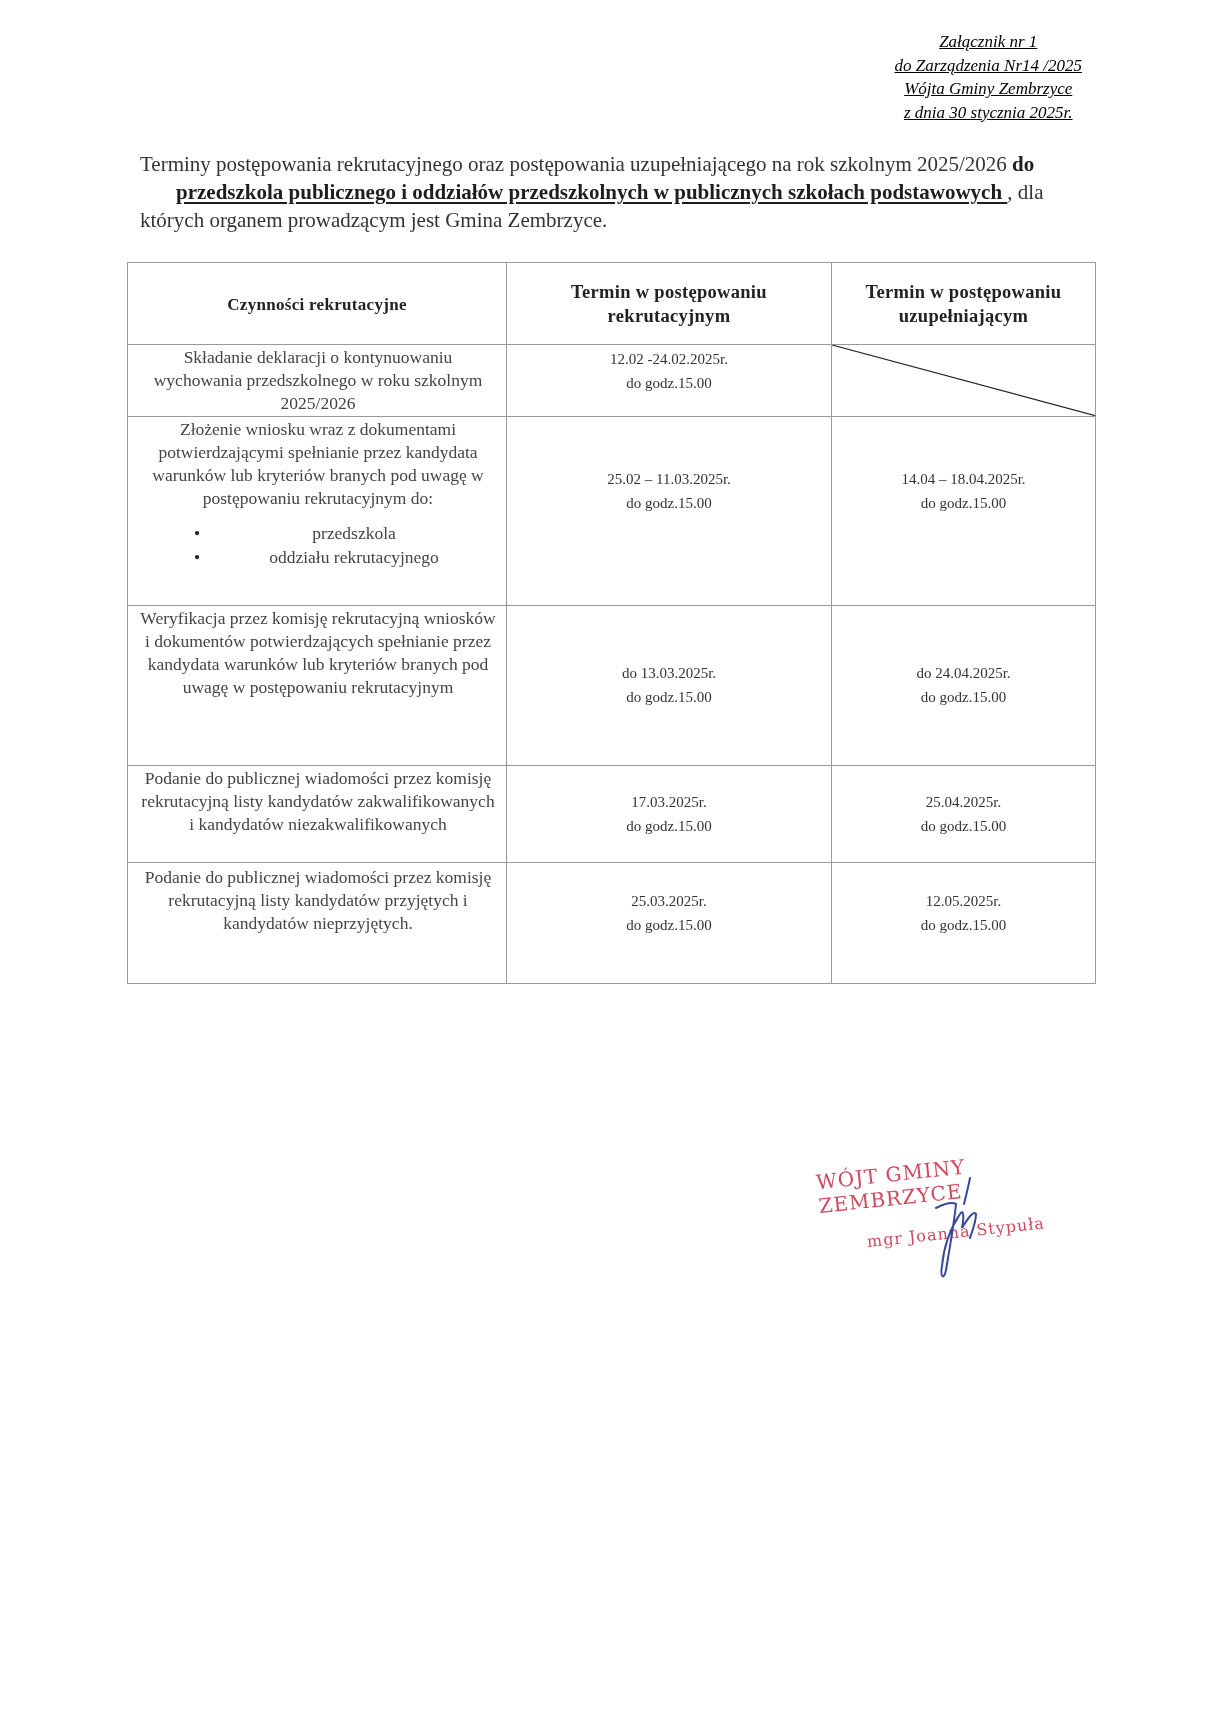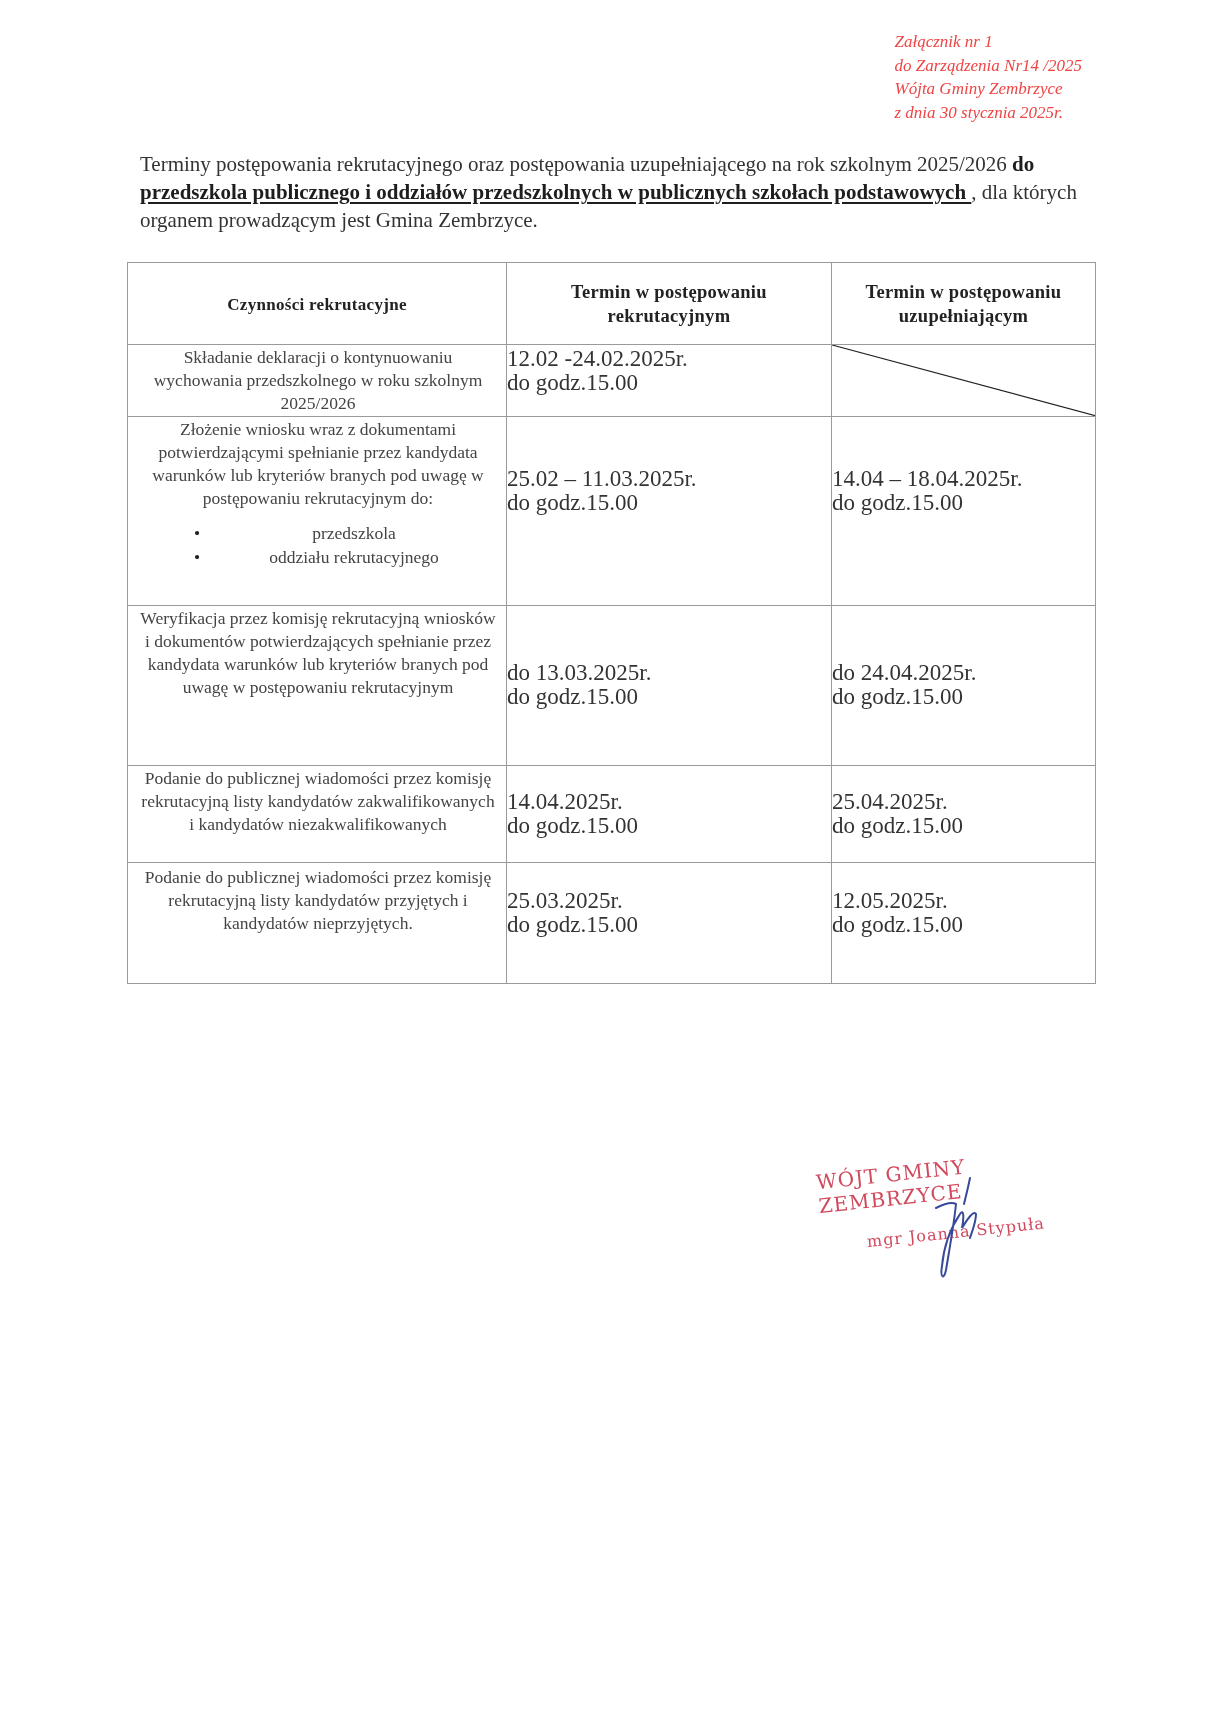"Załącznik nr 1" .annex { color: #ef4444 -> #000000; text-align: left -> center; text-decoration: none -> underline }
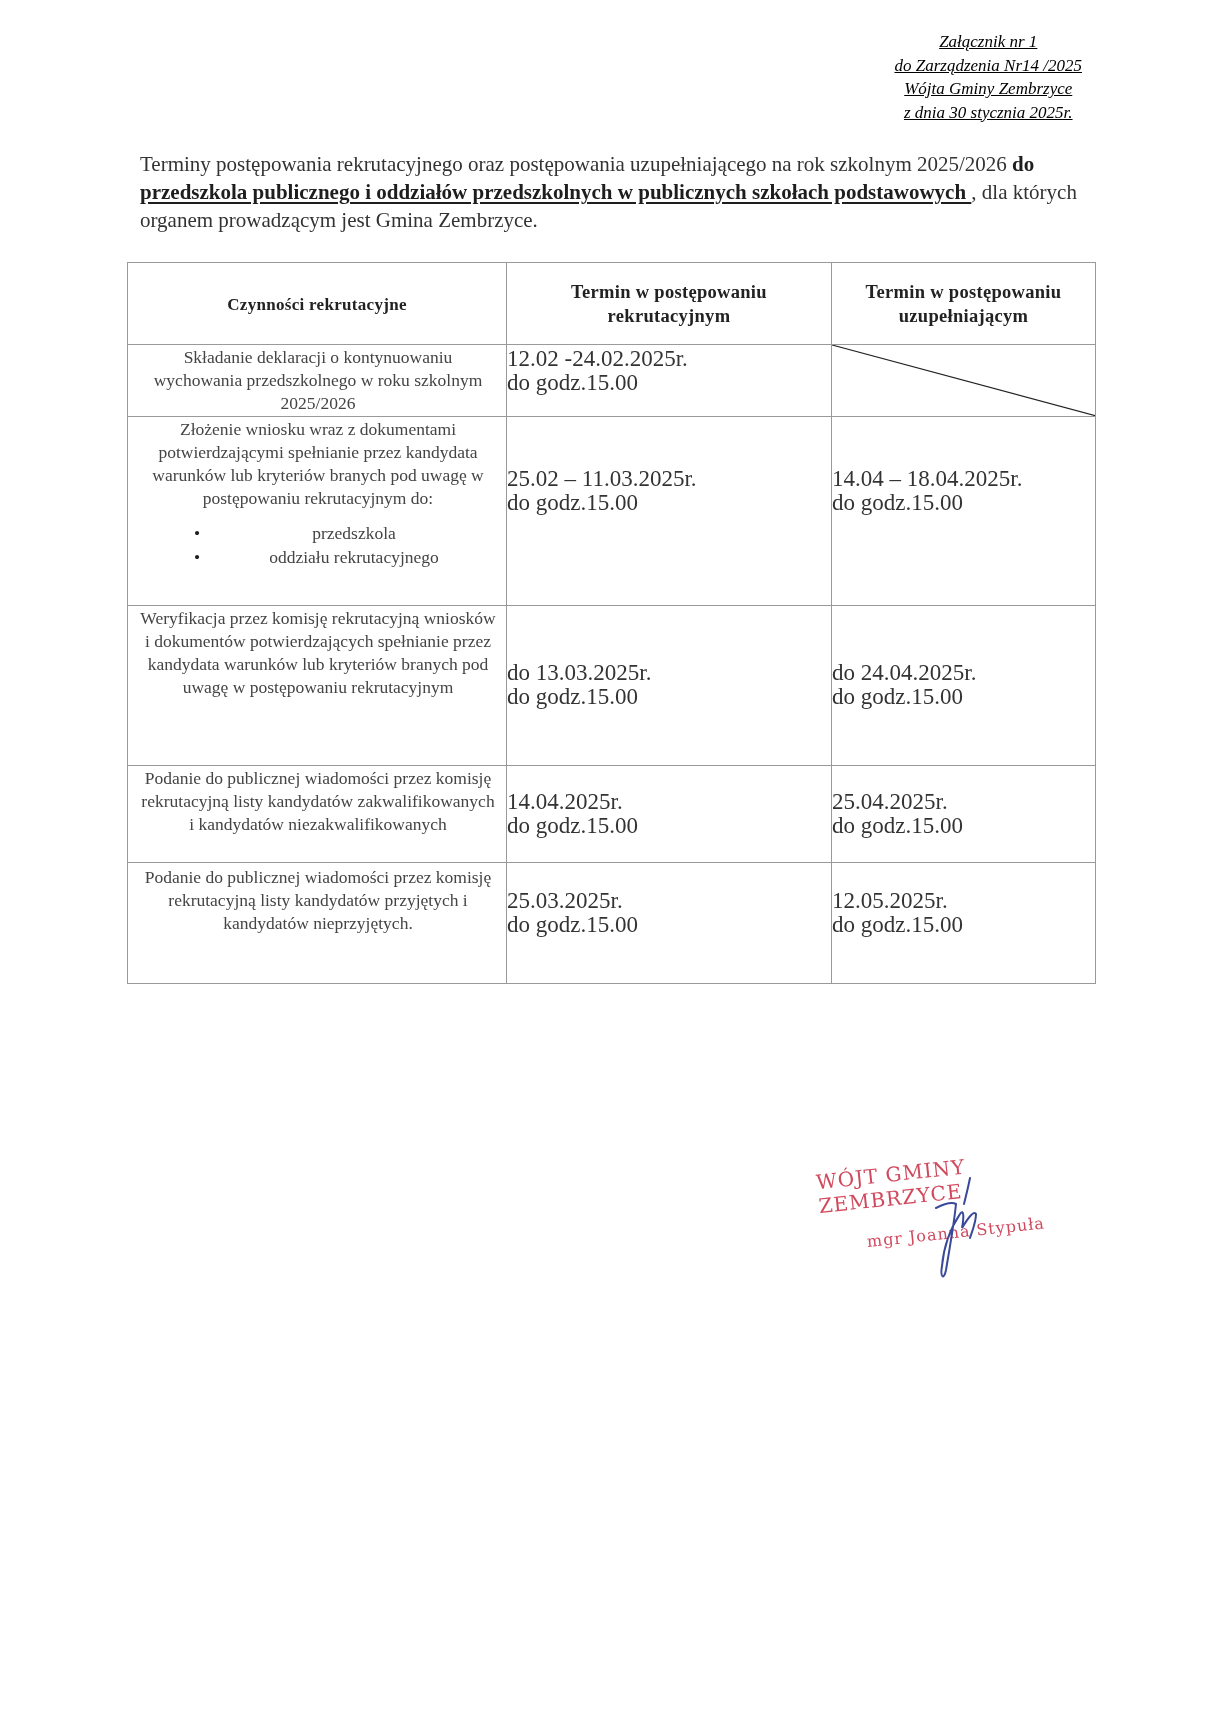"przedszkola publicznego i oddziałów" .title u { margin-left: none -> 36px }
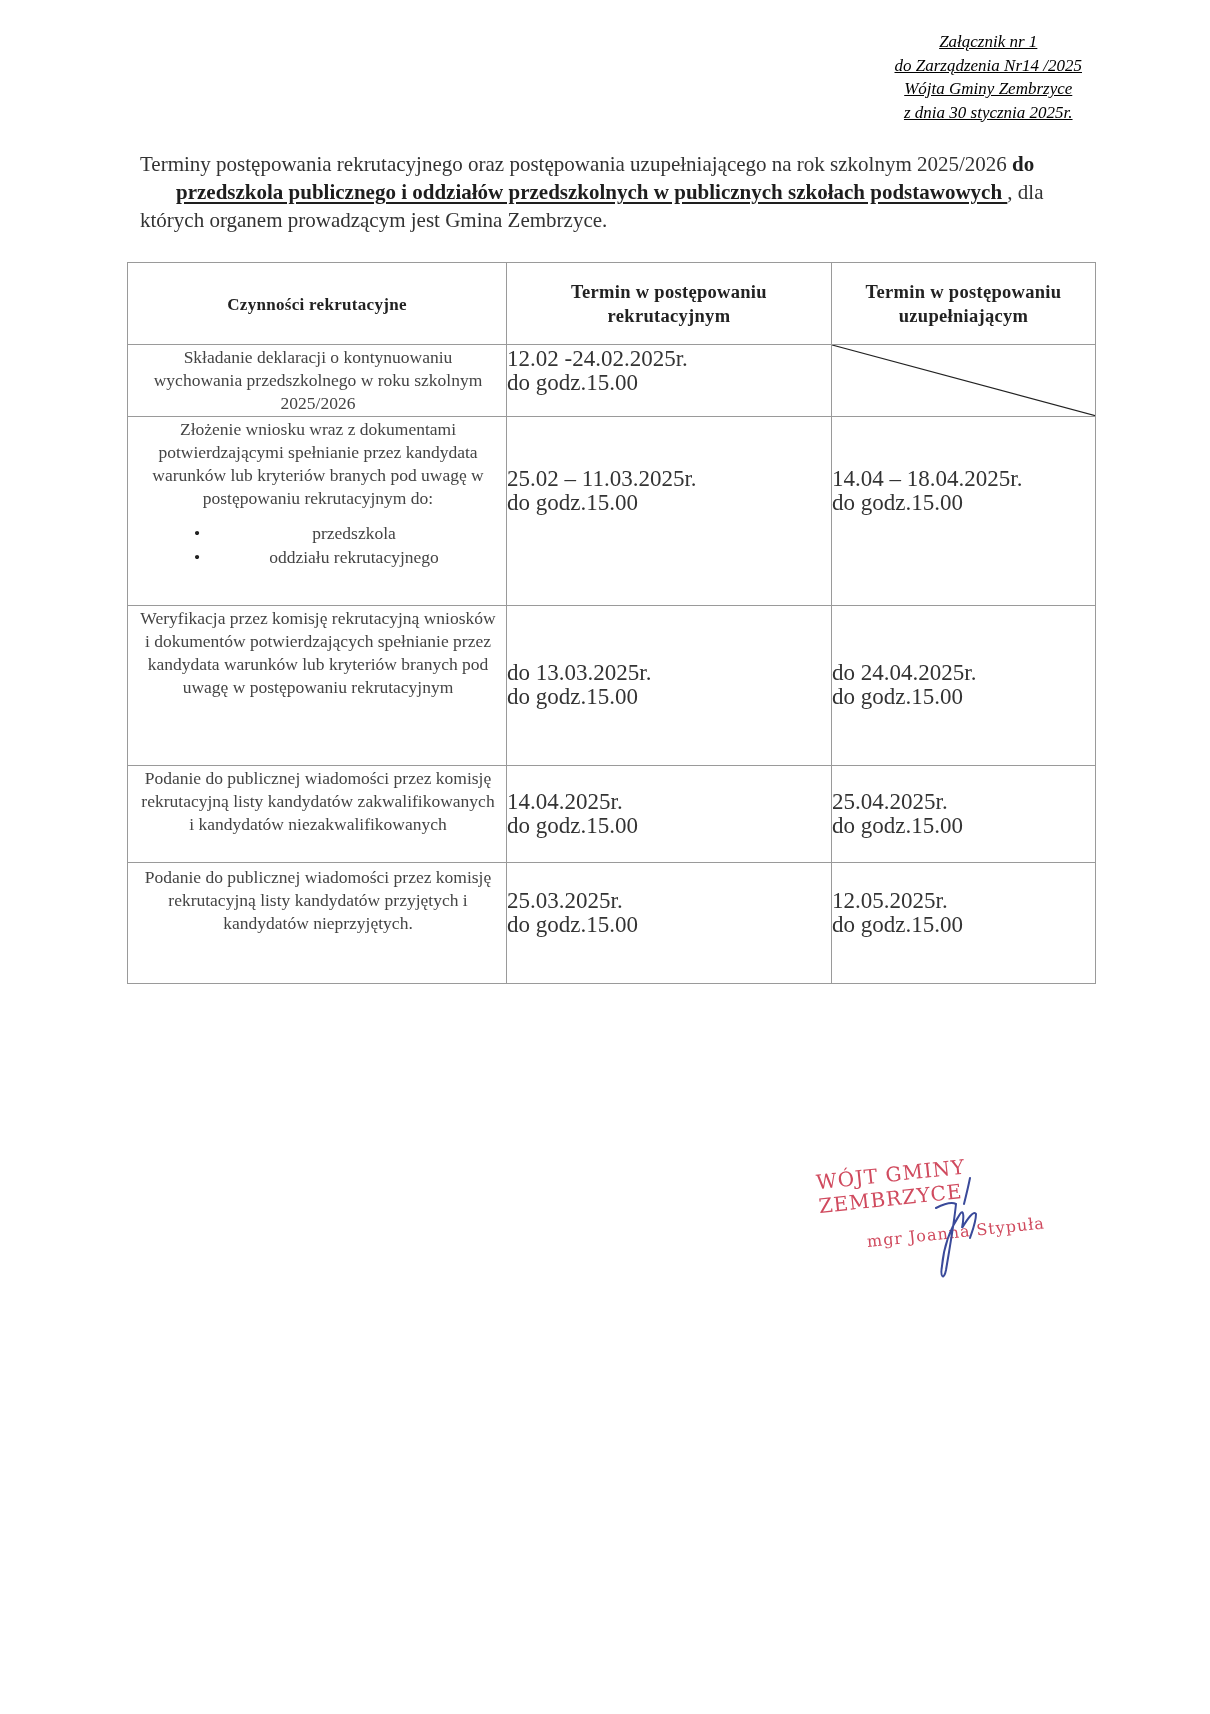"12.02 -24.02.2025r." table.sched td.date { font-size: 23px -> 15px; text-align: left -> center }
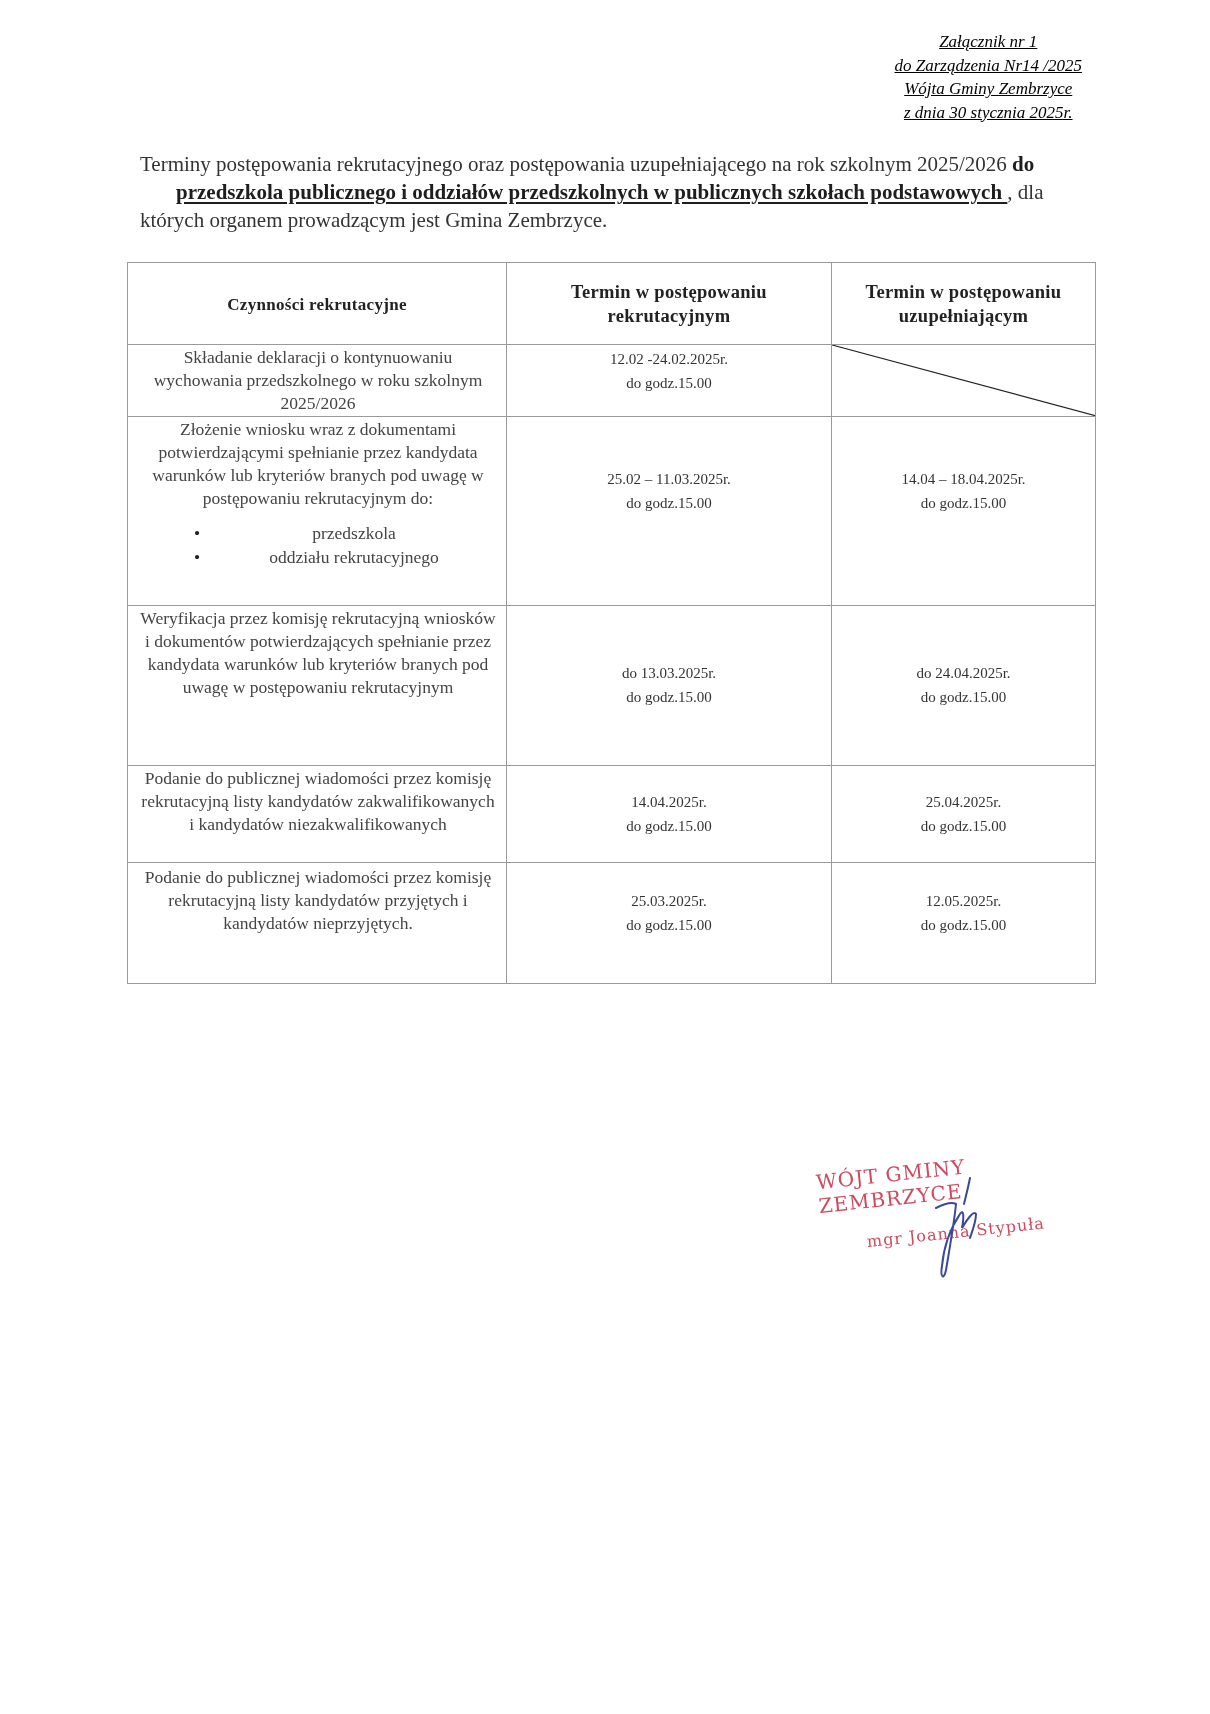"14.04.2025r." span.inner { text: 14.04.2025r -> 17.03.2025r }
